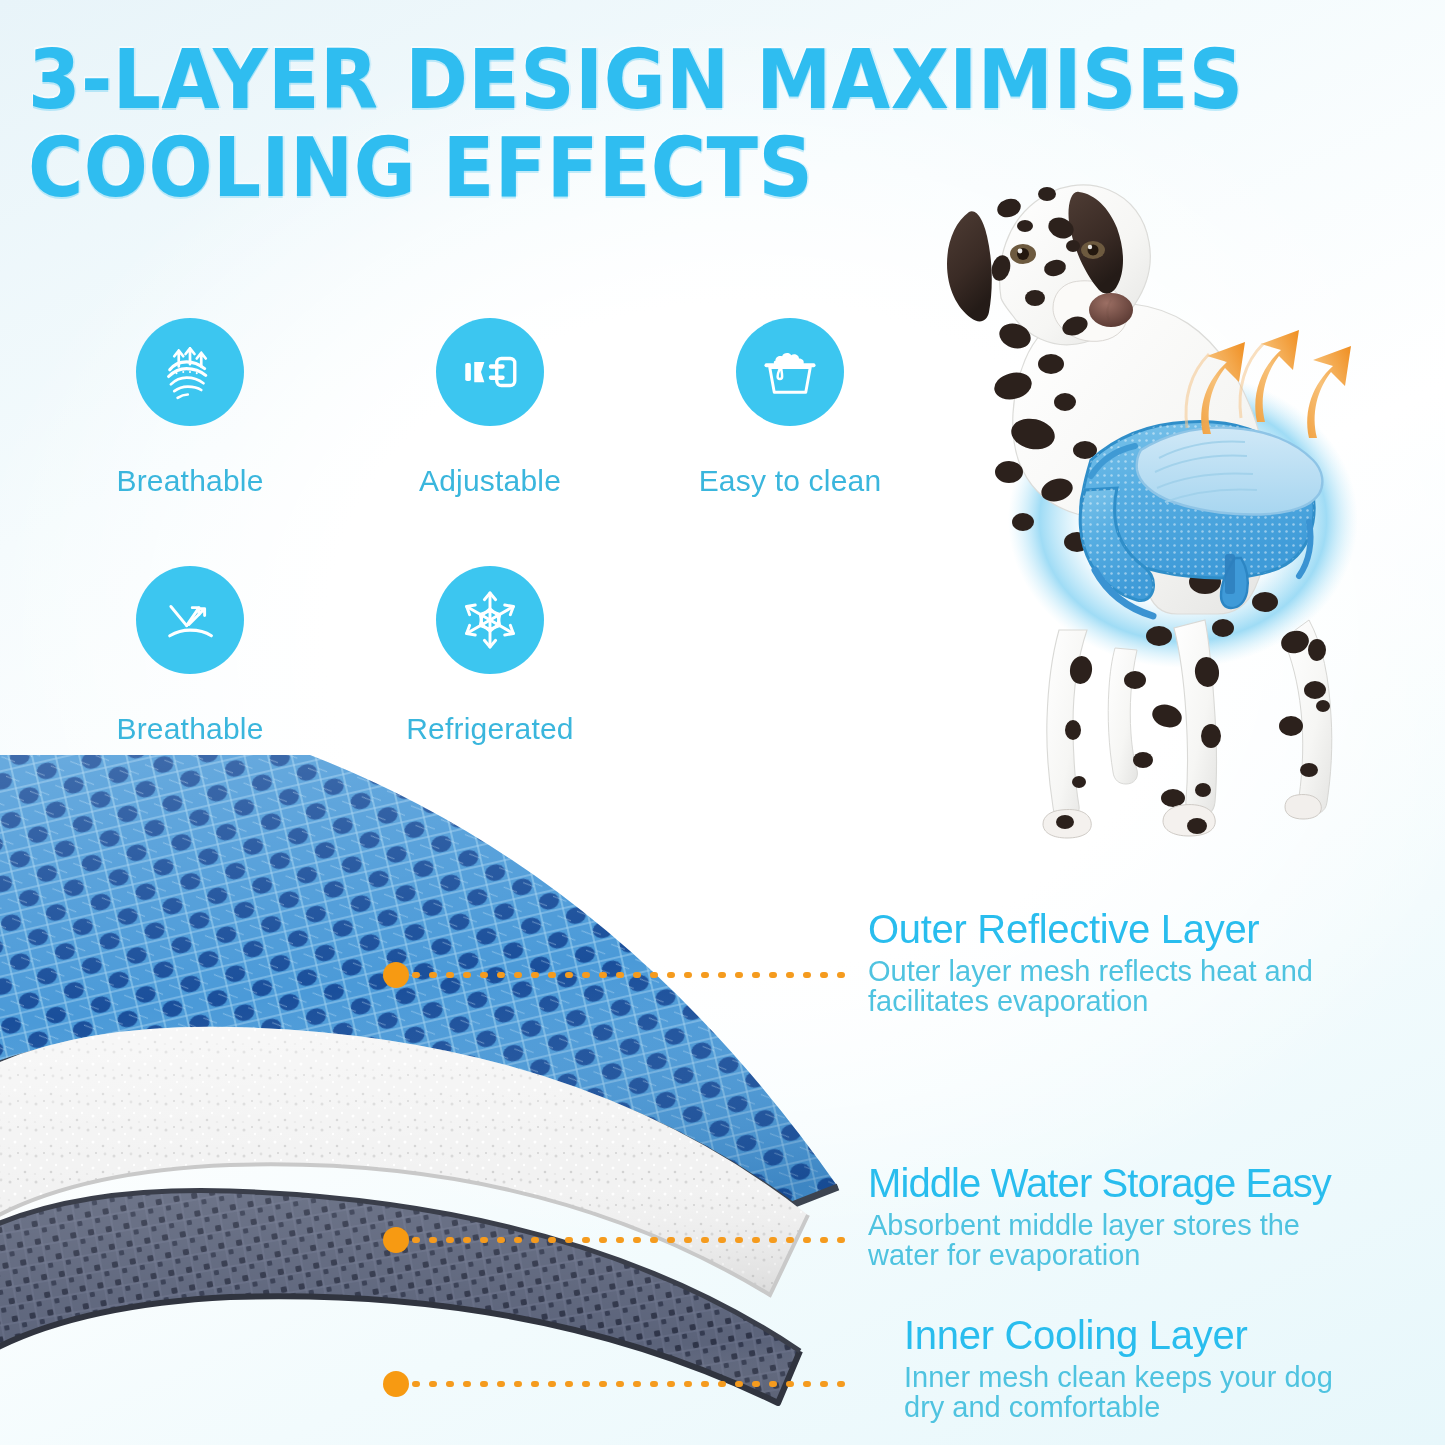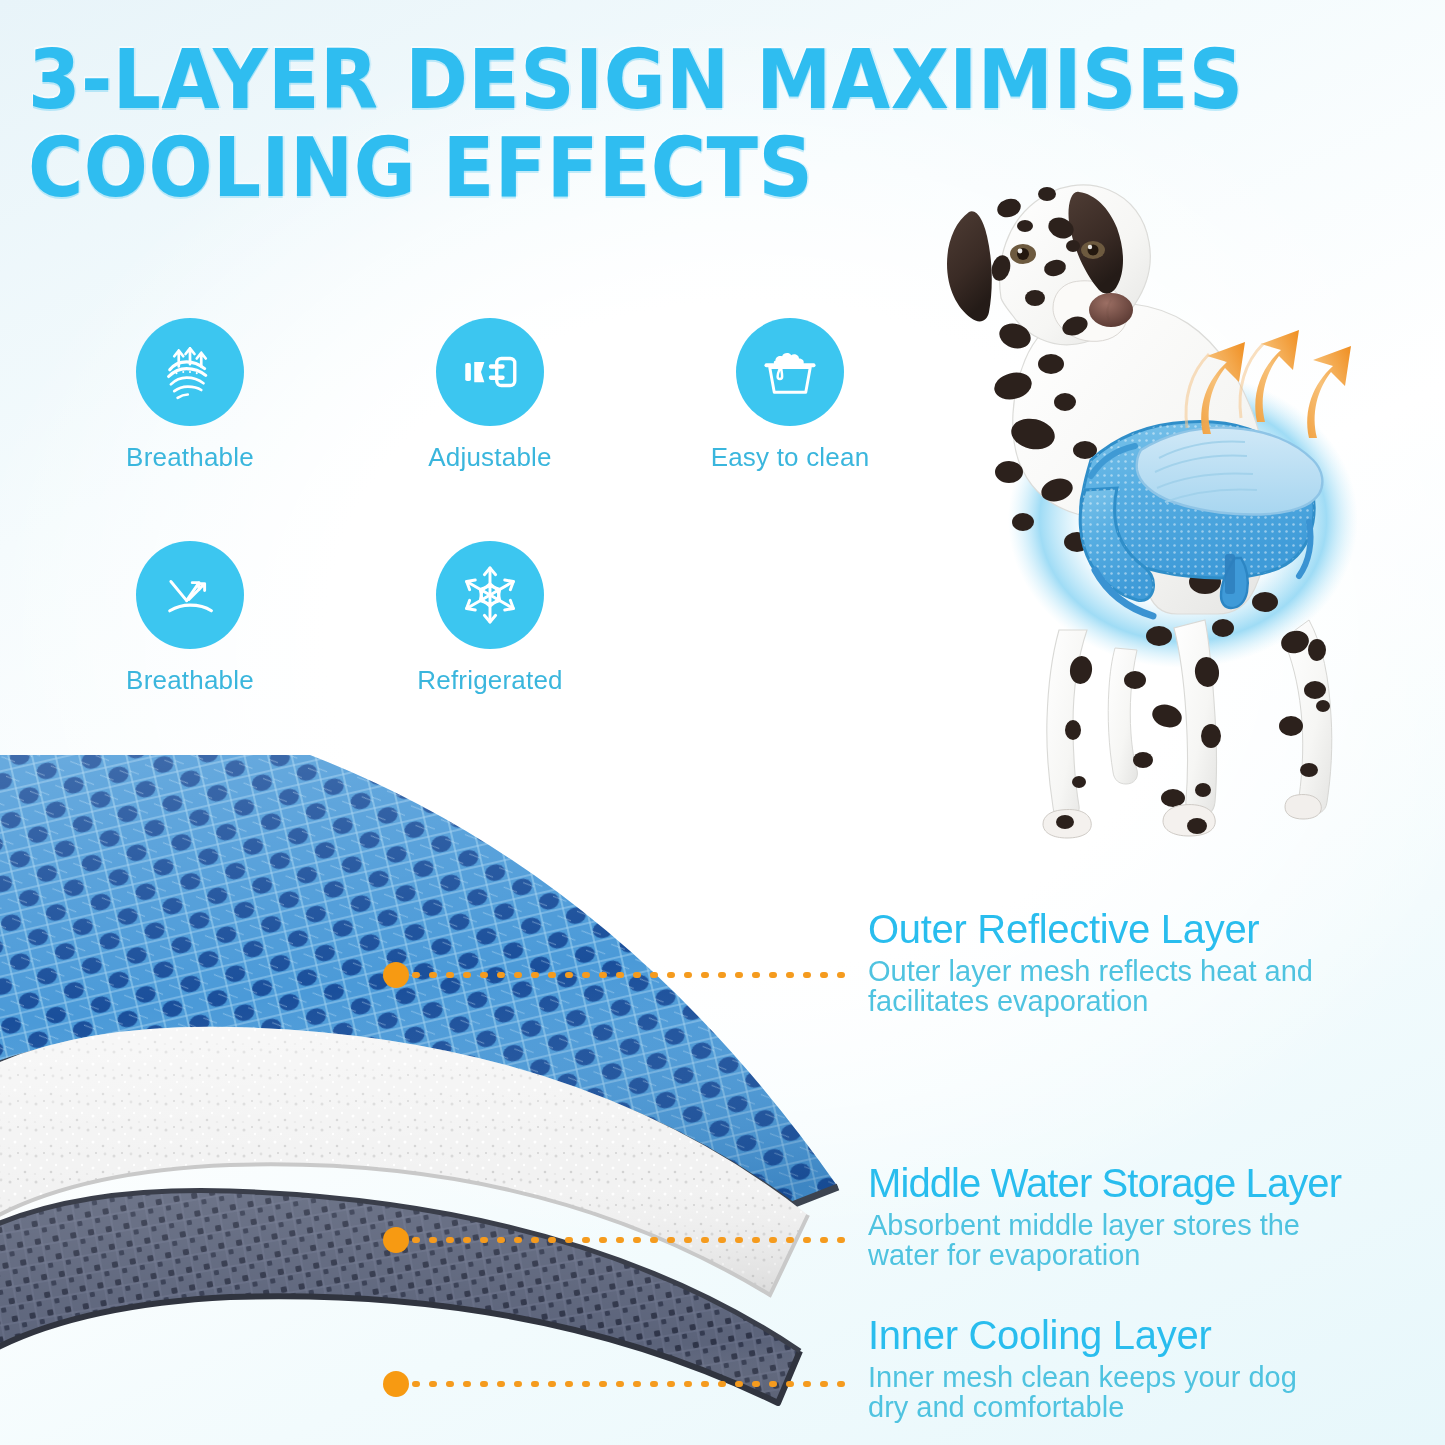"Breathable" .feat-label { font-size: 26px -> 30px; margin-top: 16px -> 38px }
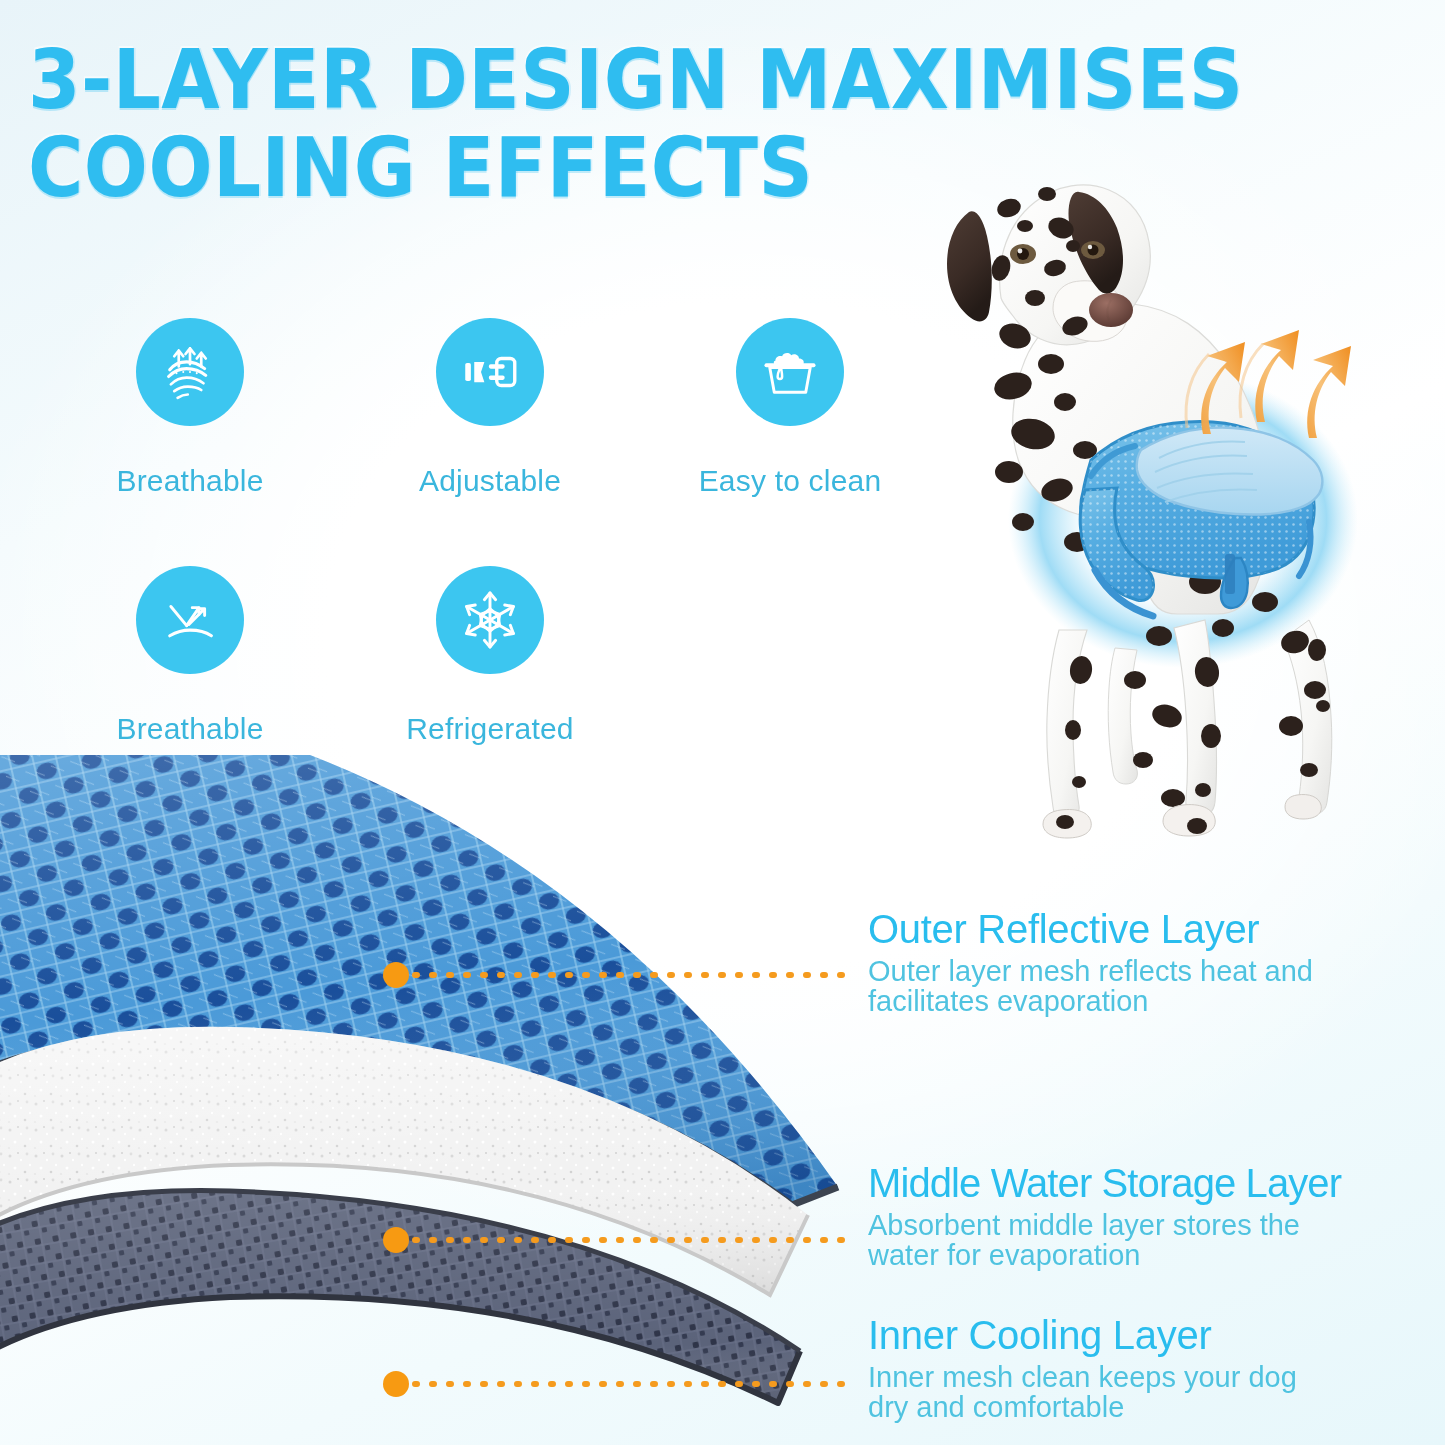"Middle Water Storage Layer" div.c-title { text: Layer -> Easy }
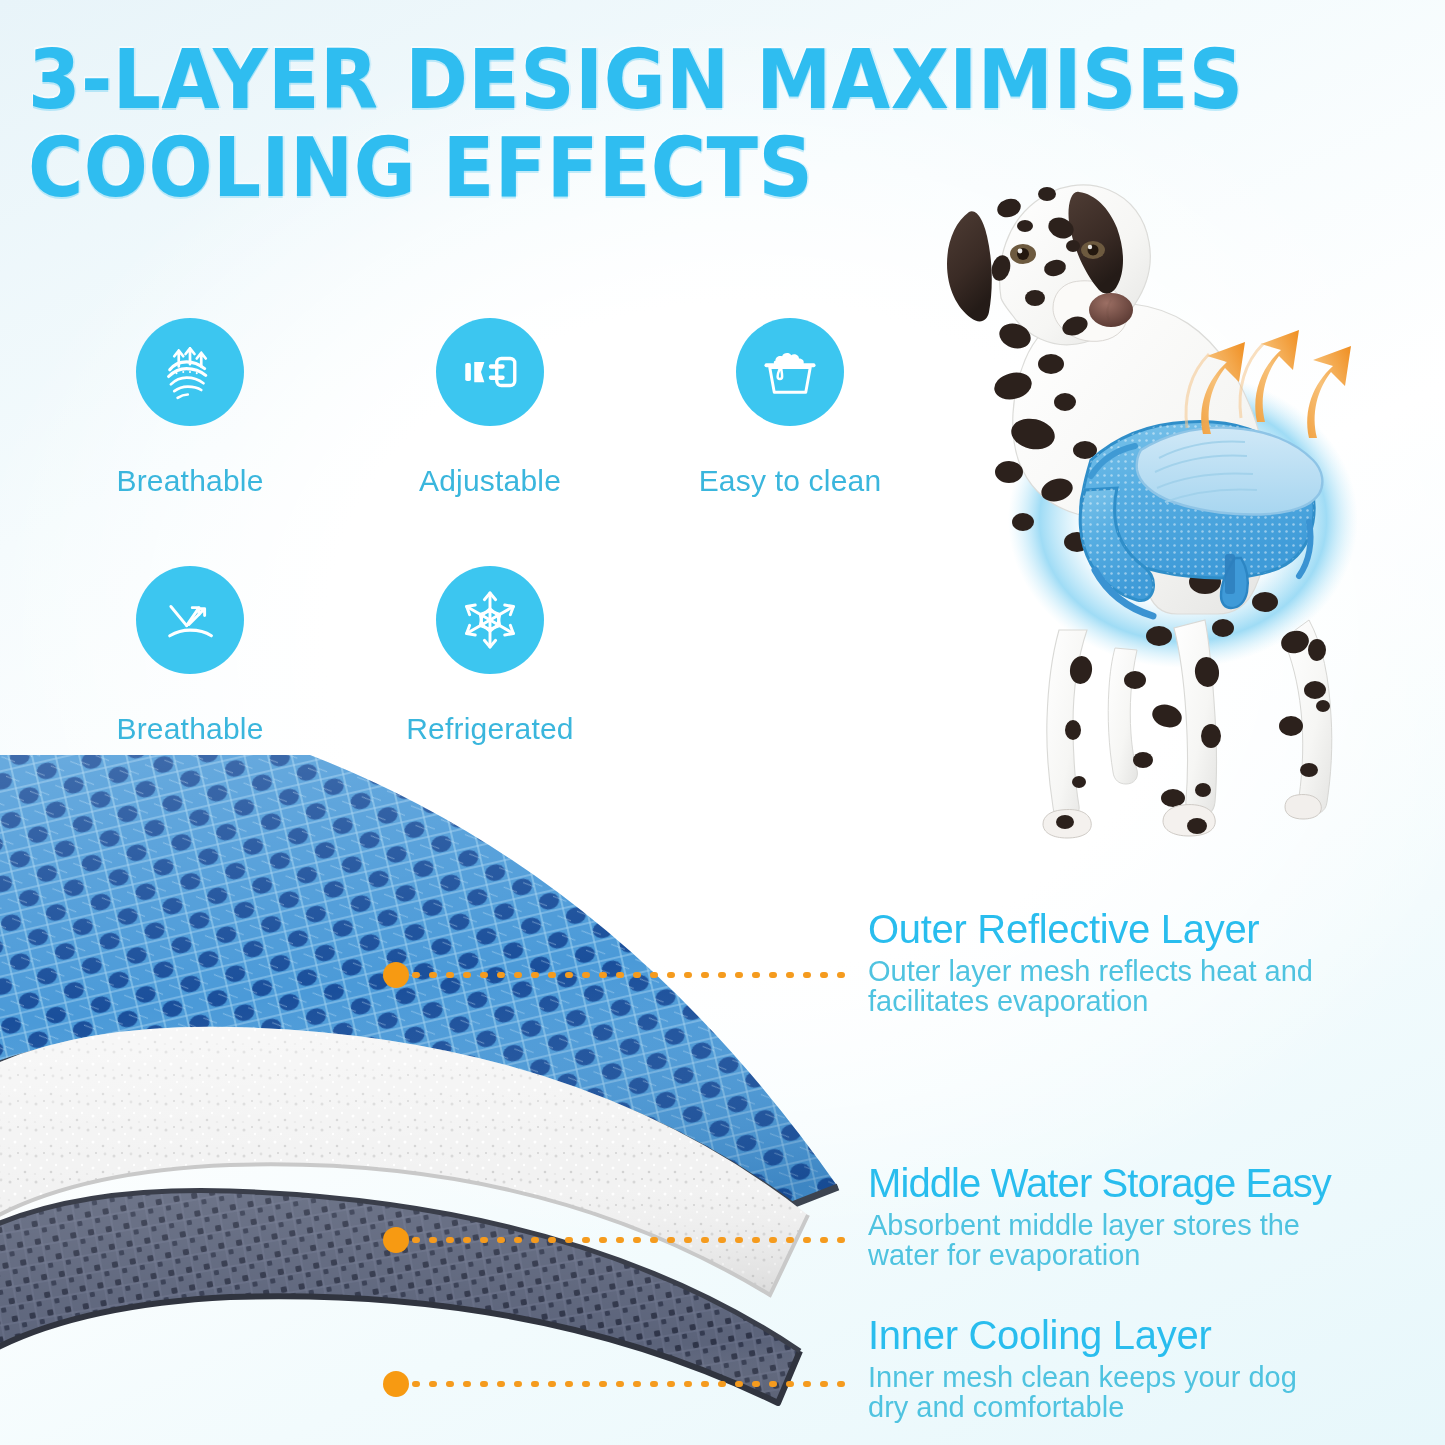"Inner Cooling Layer" #callout-inner { left: 868px -> 904px }
